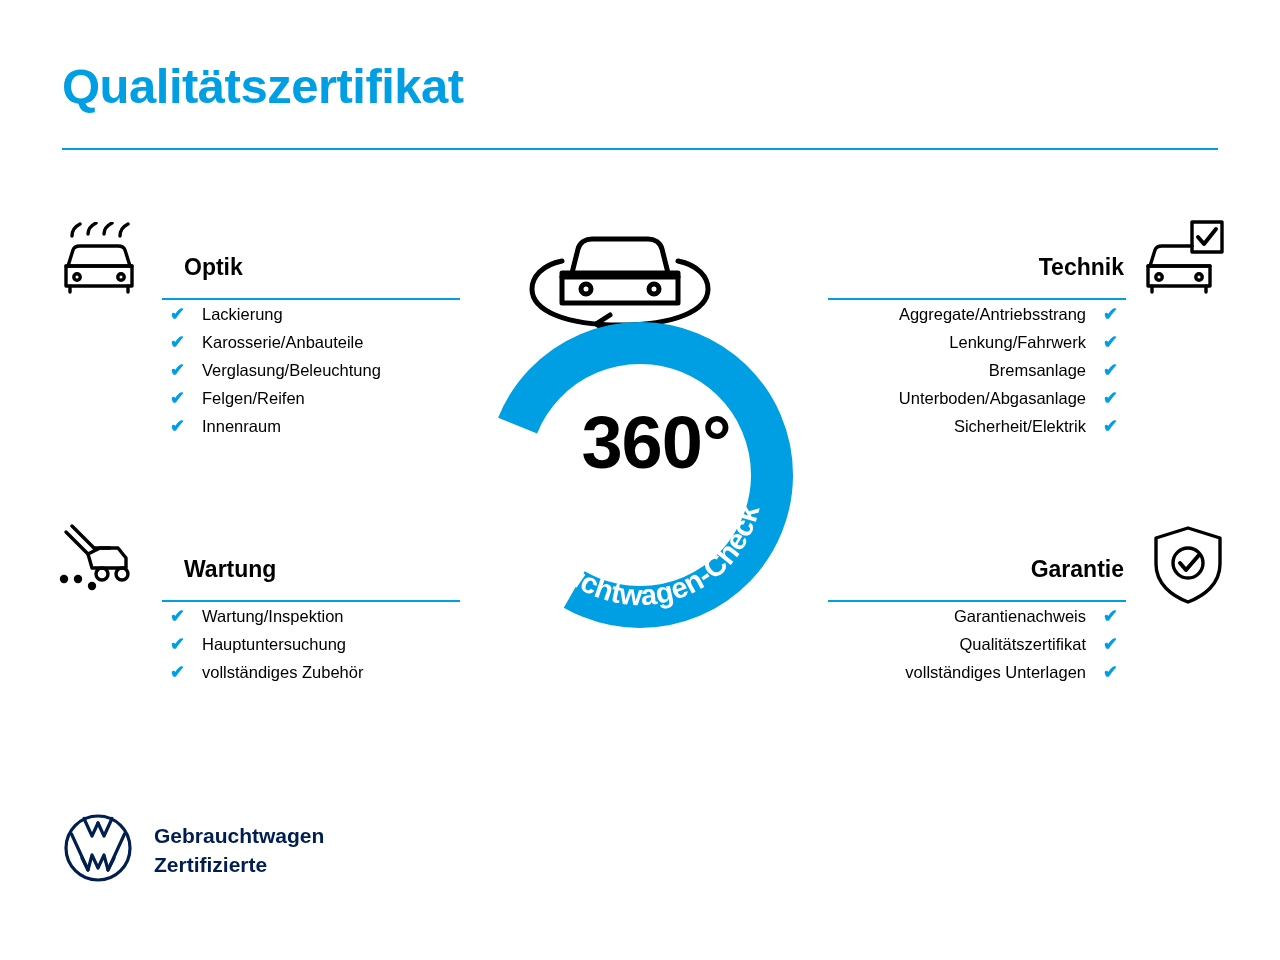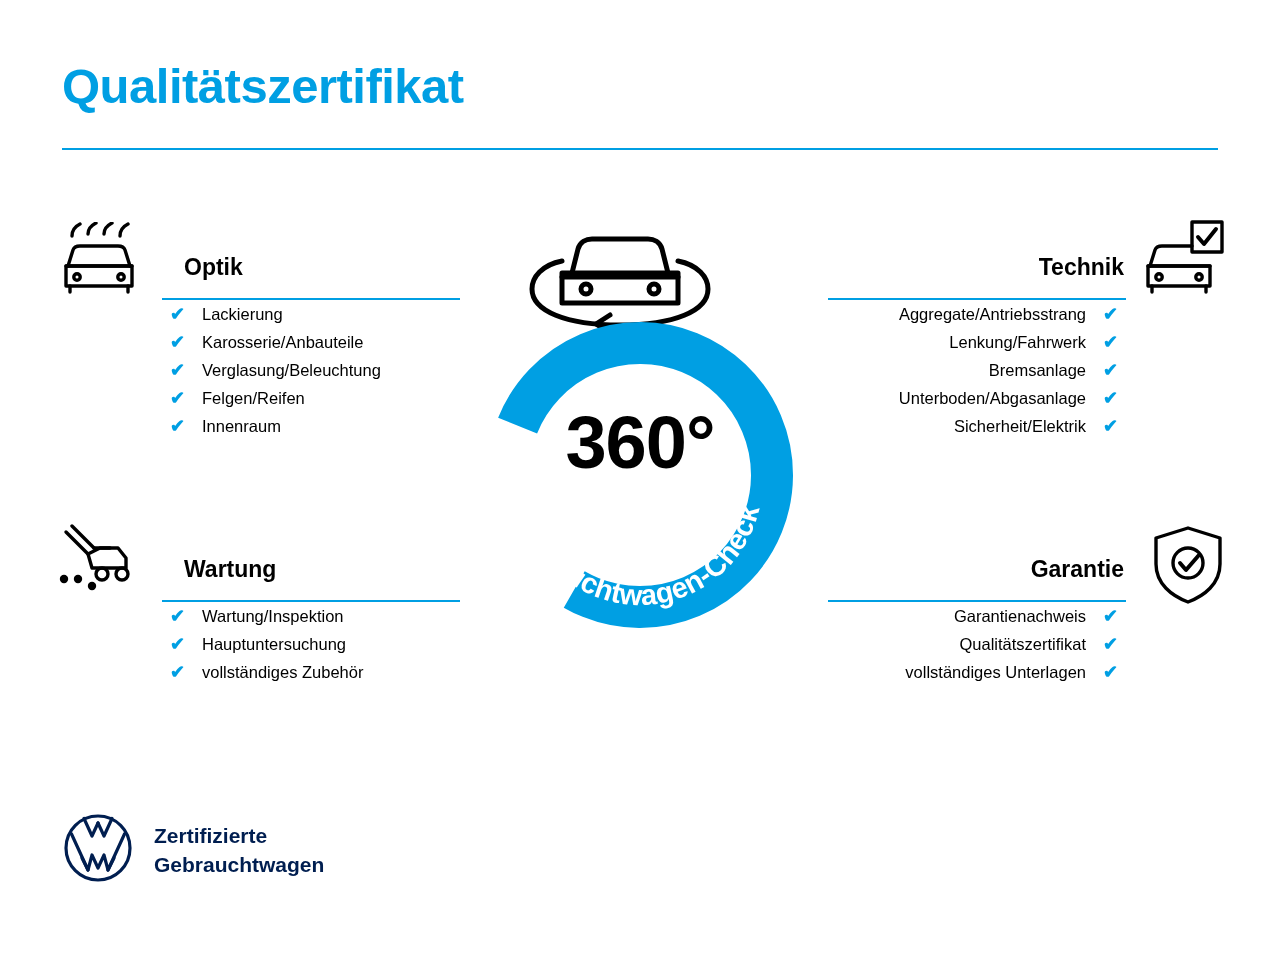"360°" .badge-text { left: 0 -> 16px }
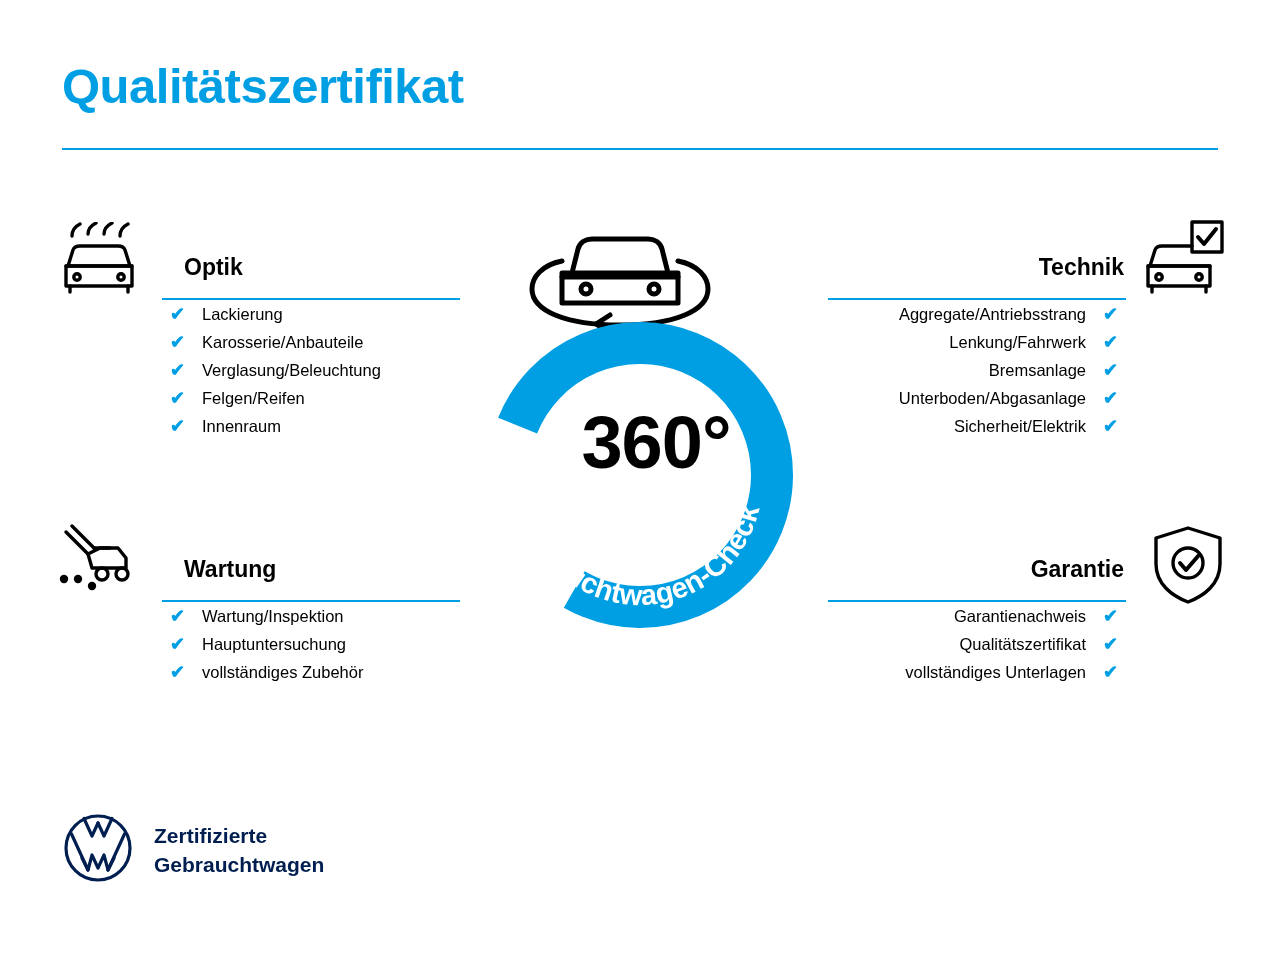"Zertifizierte" div { order: before "Gebrauchtwagen" -> after "Gebrauchtwagen" }
